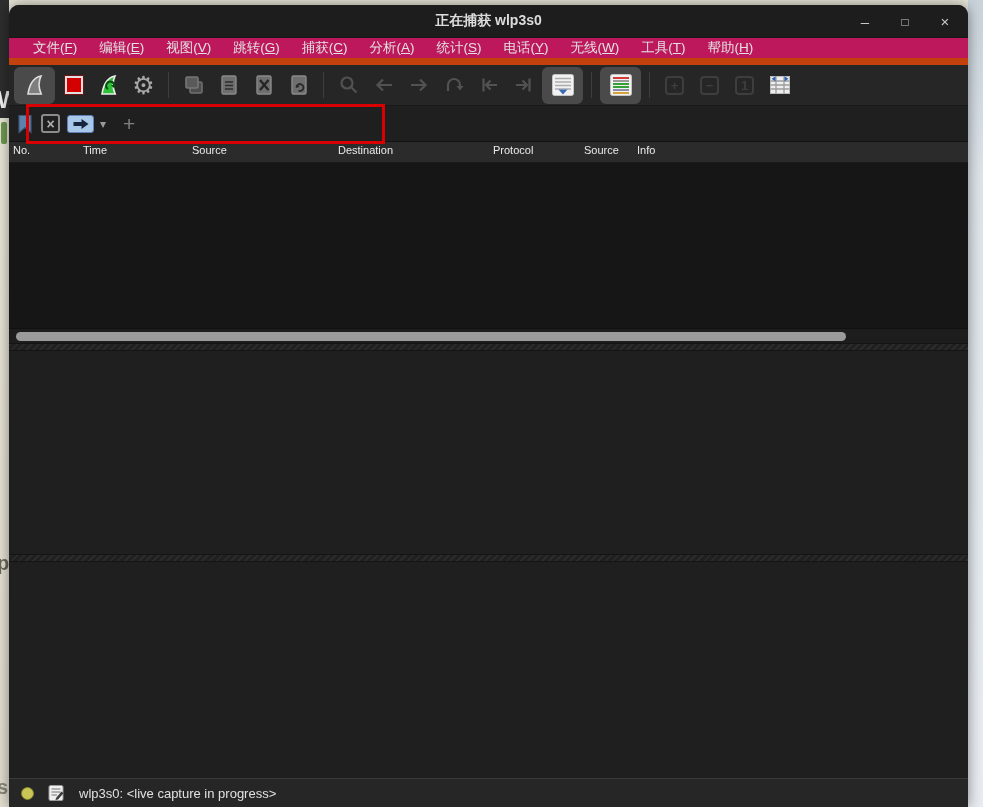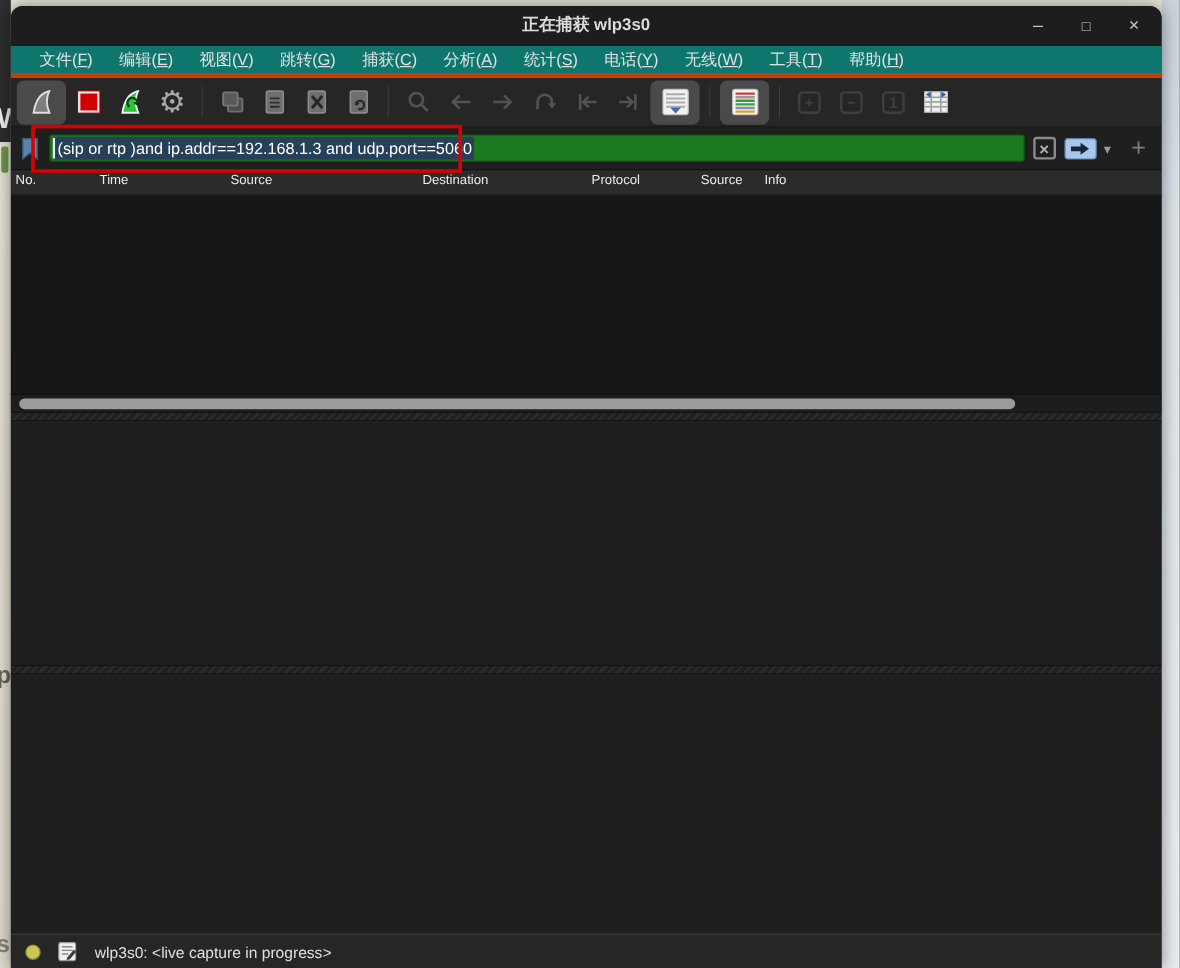"文件(F)" .menubar { background: #0f766e -> #be185d; border-bottom: 4px solid #c2410c -> 7px solid #c2410c }
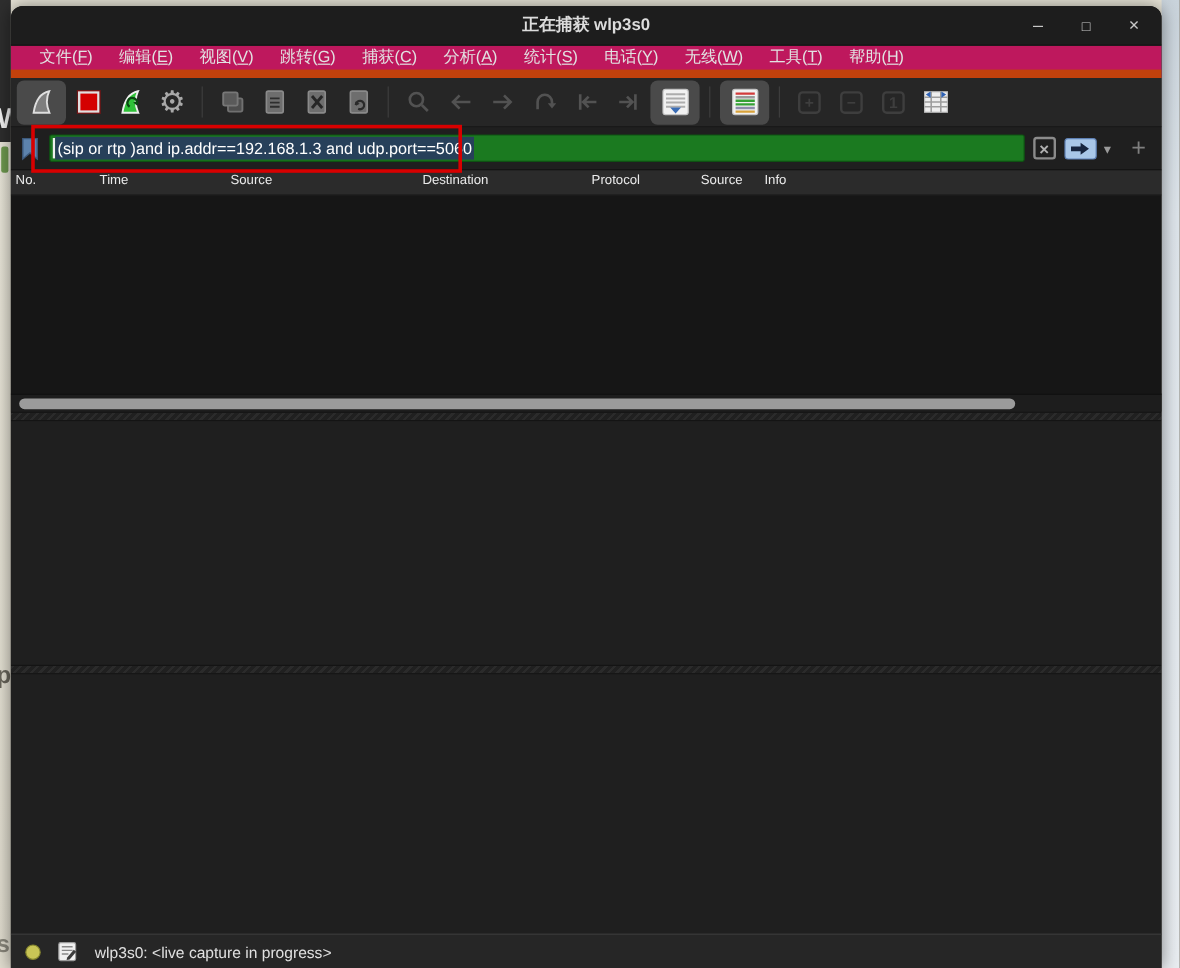"(sip or rtp )and ip.addr==192.168.1.3" div.filter-field { html: <div> <span></span> <span>(sip or rtp )and ip.addr==192.168.1.3 and udp.port==5060</span> </div> -> none }
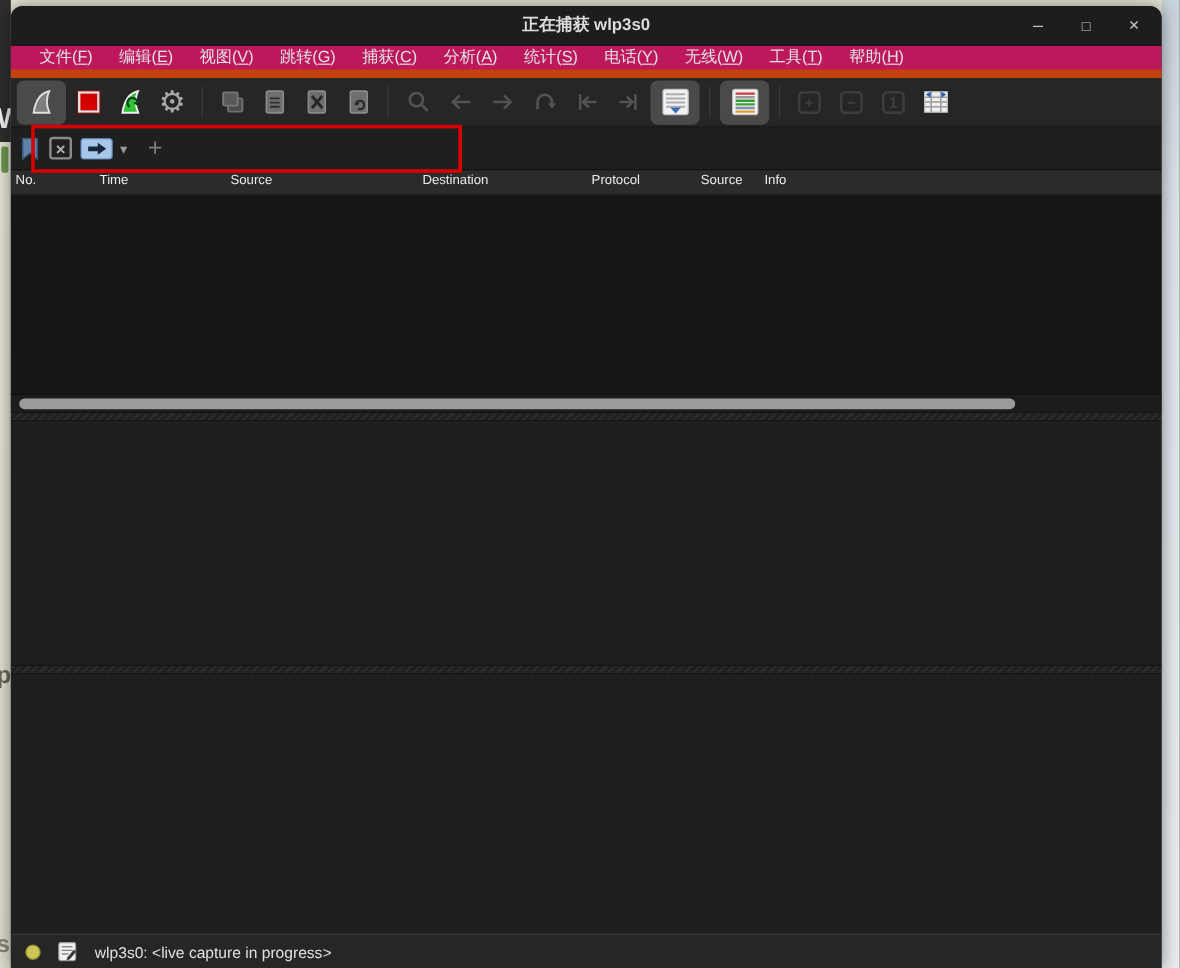"Destination" span { left: 343px -> 329px }
